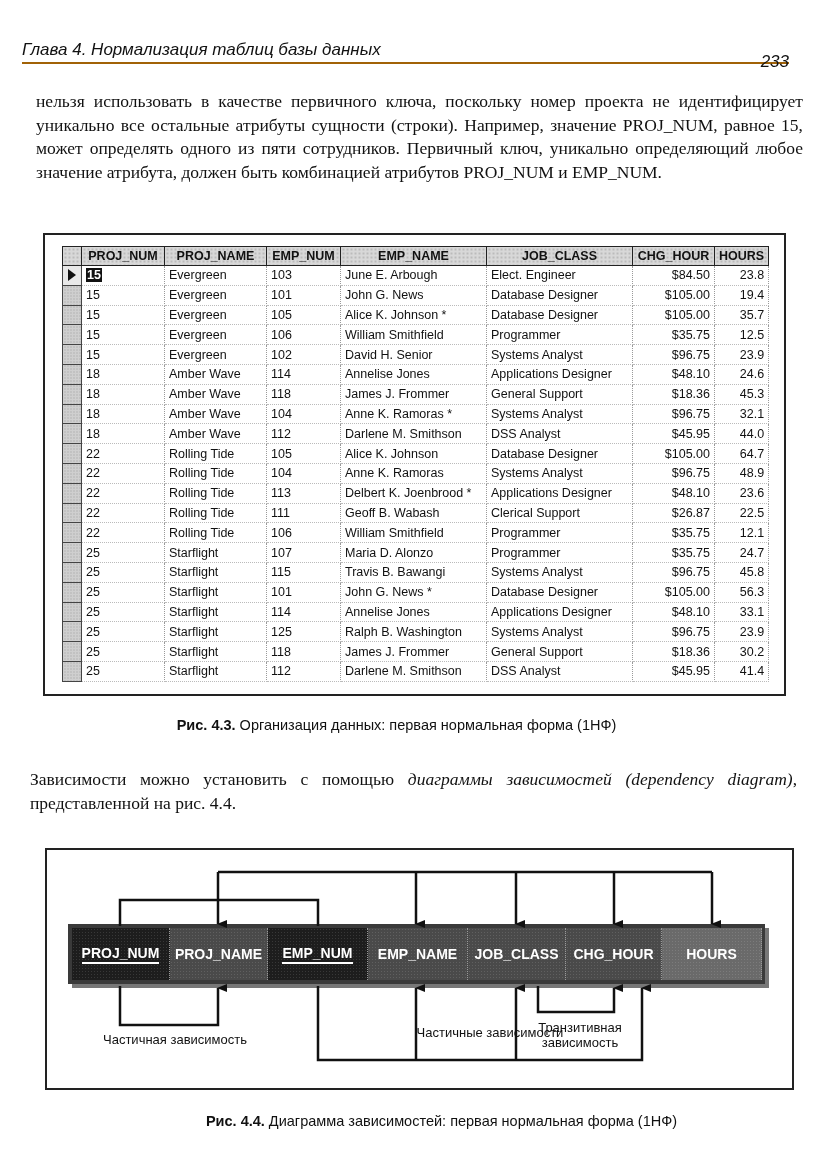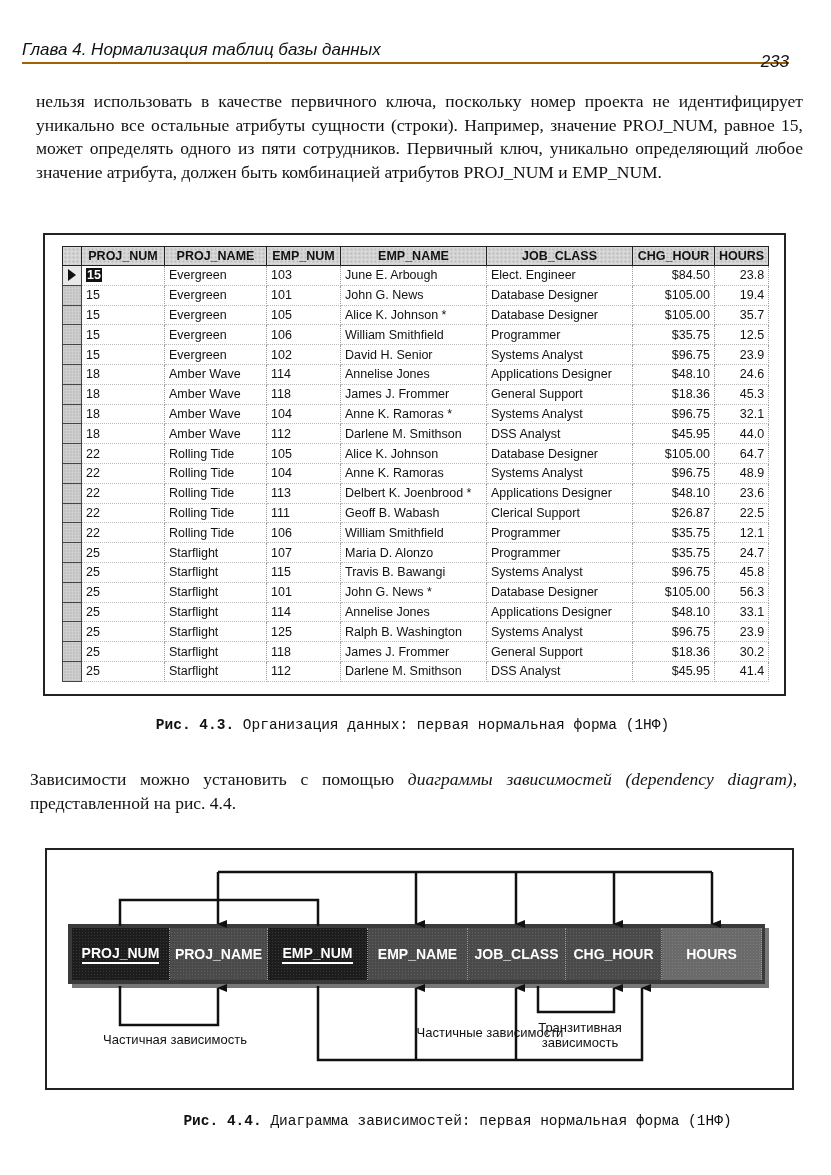"Рис. 4.3. Организация данных: первая" .caption { font-family: Liberation Mono, monospace -> Liberation Sans, sans-serif; left: 16px -> 0 }
